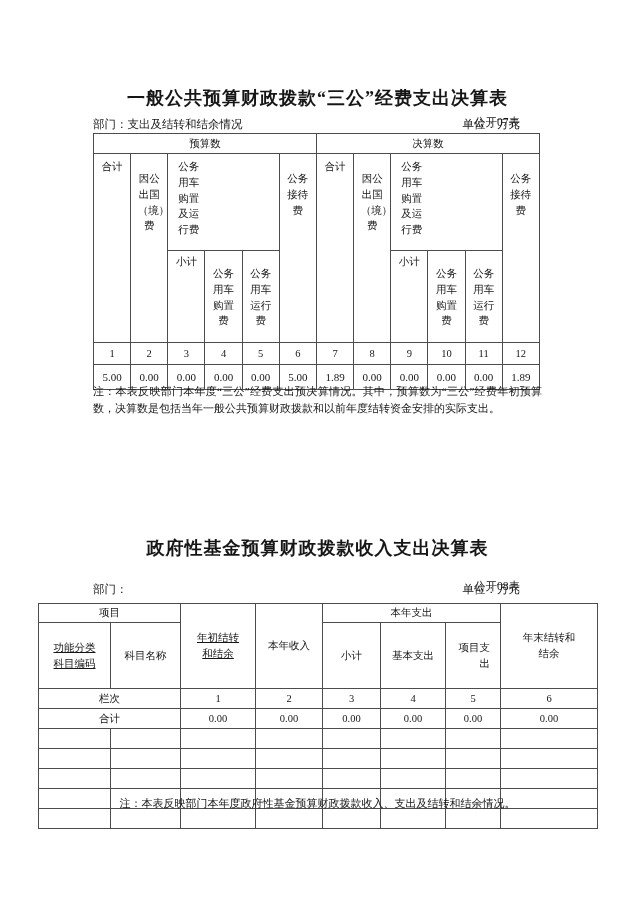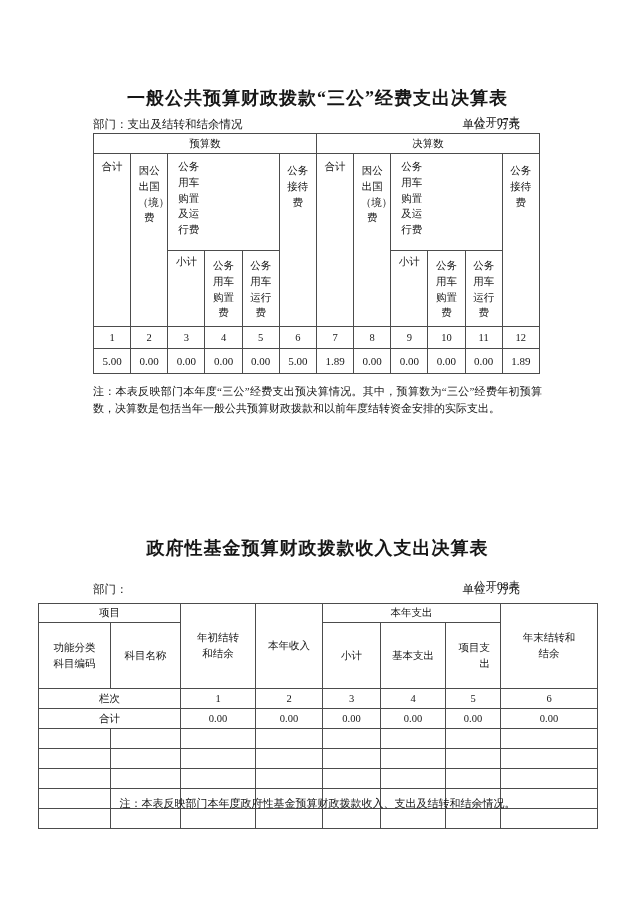"因公出国（境）费" .vv { margin: 4px auto -> 12px auto }
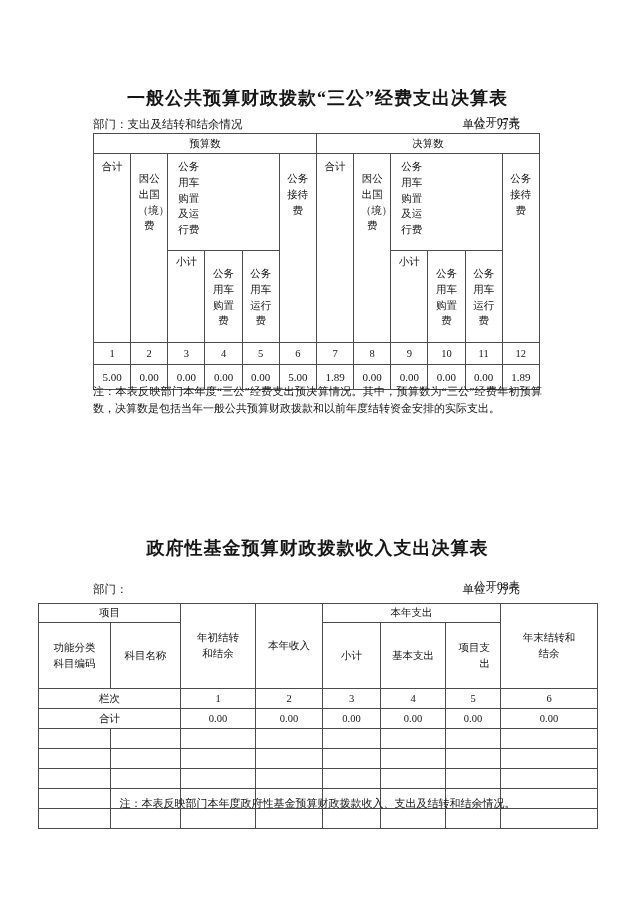"年初结转和结余" .w44 { text-decoration: none -> underline }
